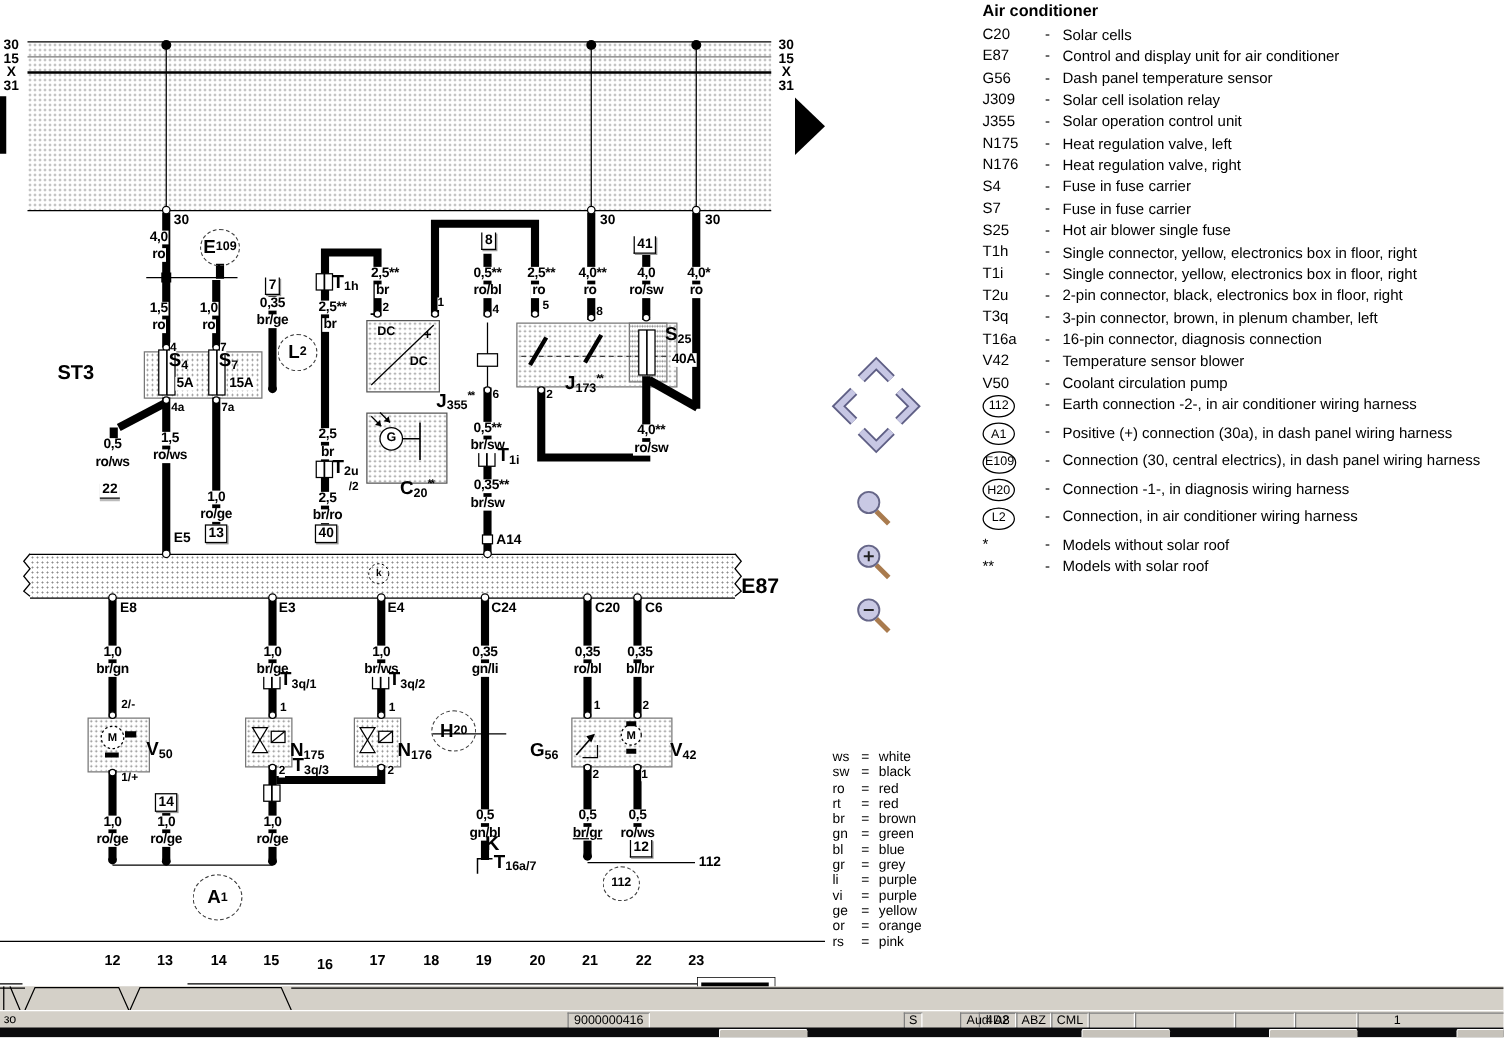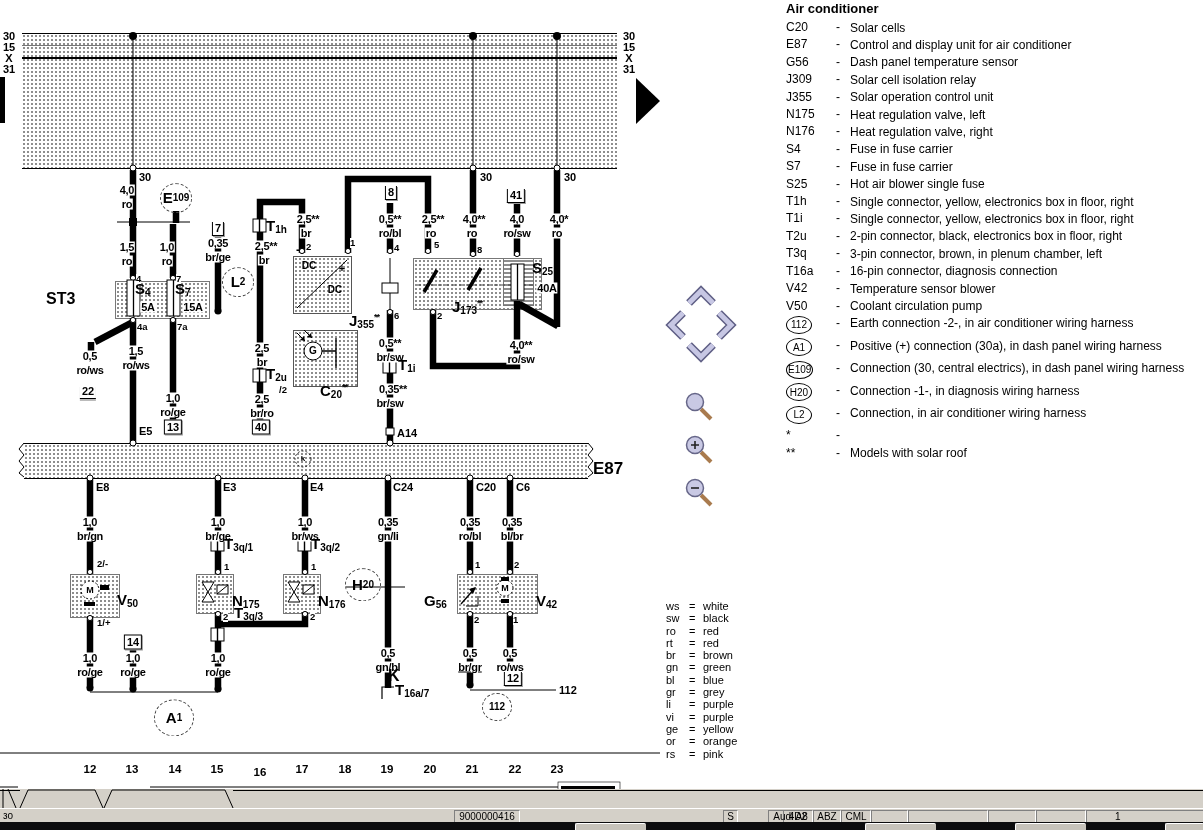"Models without solar roof" div.leg-desc { html: none -> <div>Models without solar roof</div> }
